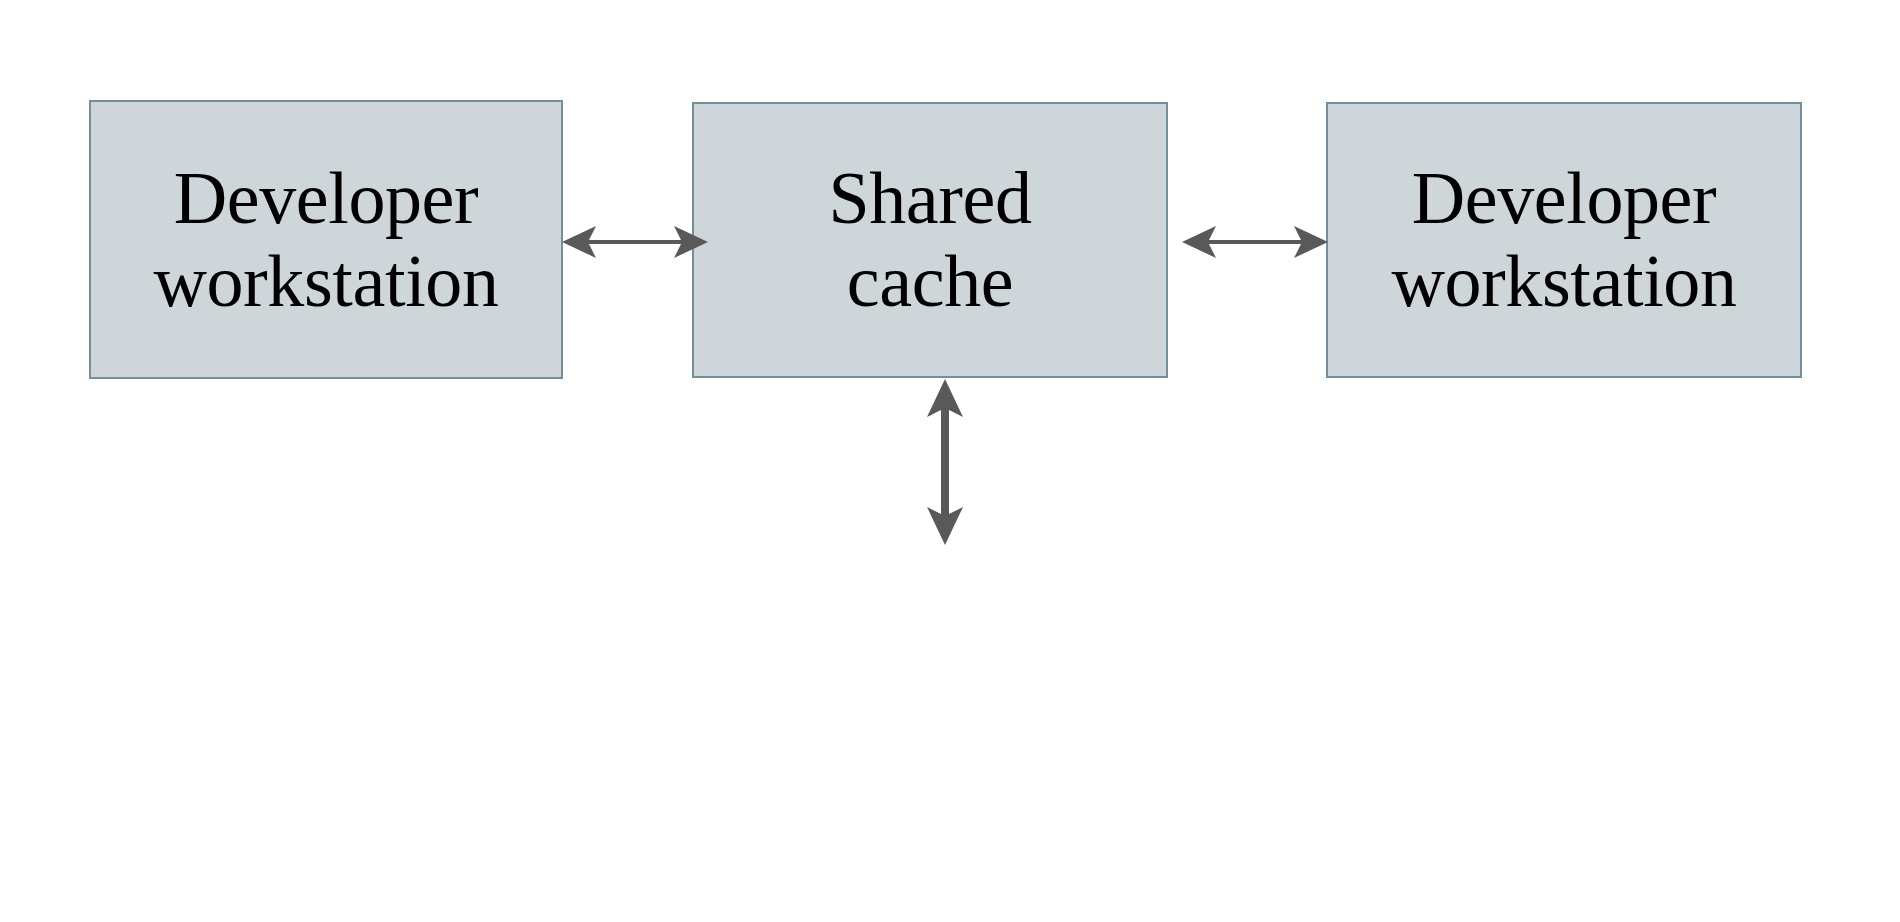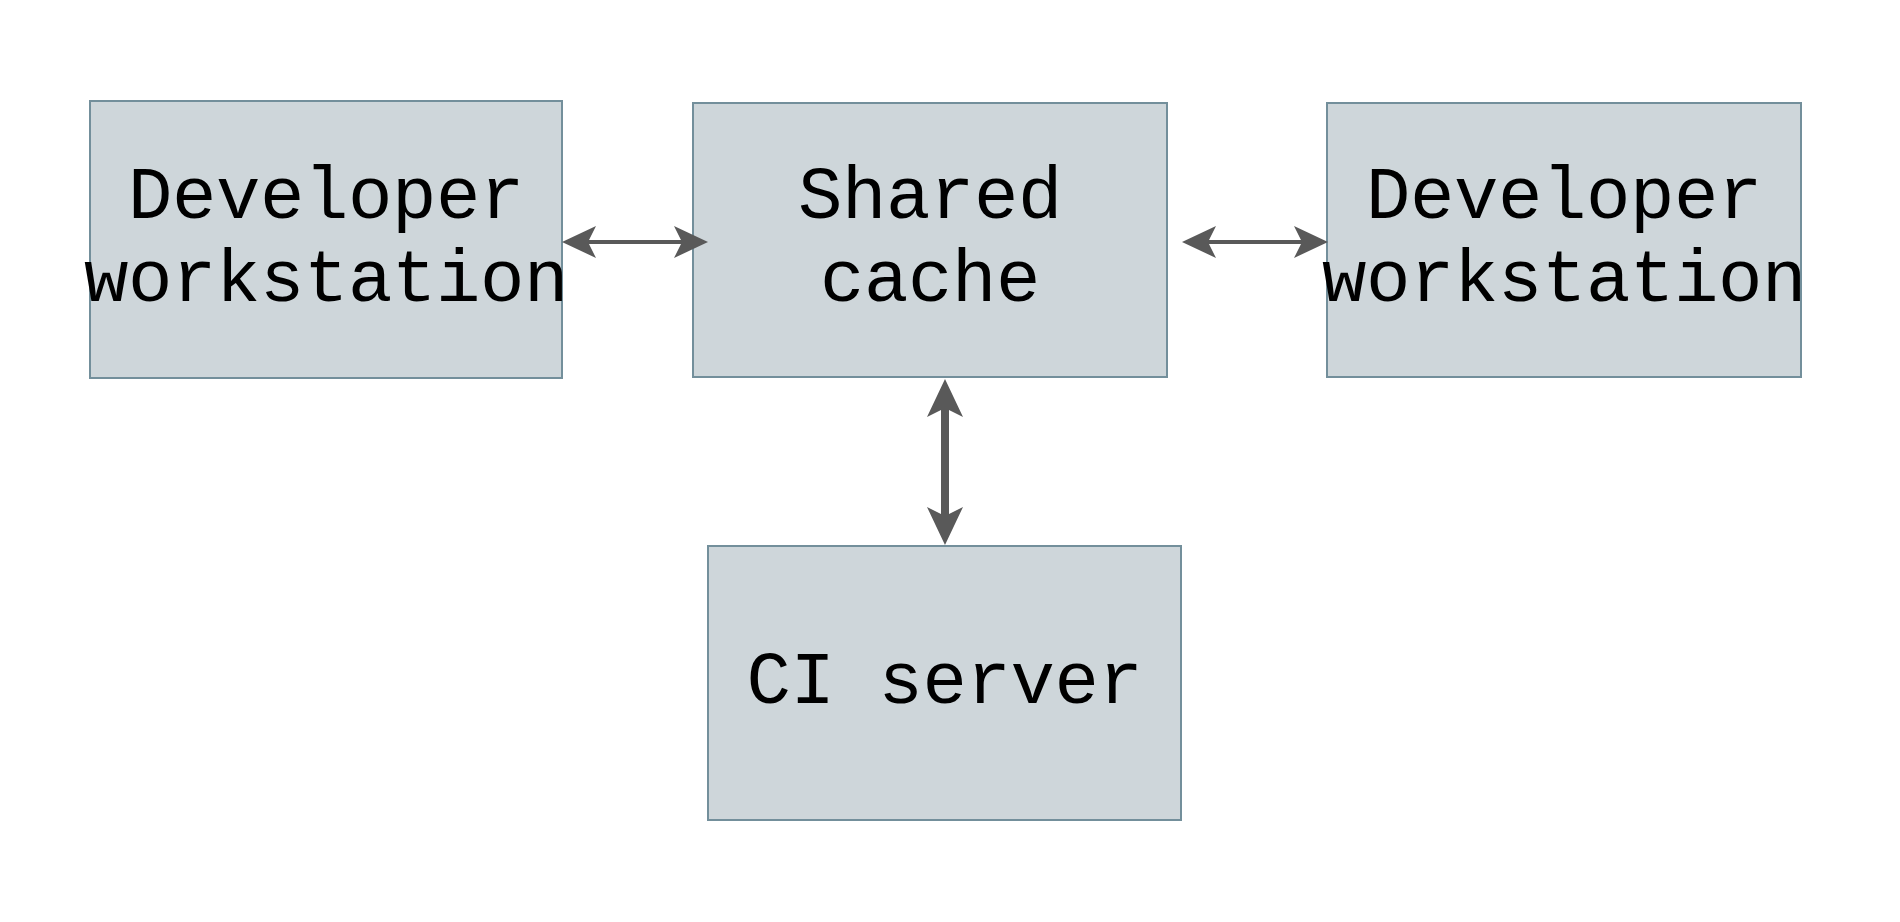"Developer" .node-label { font-family: Liberation Mono, monospace -> Liberation Serif, serif }
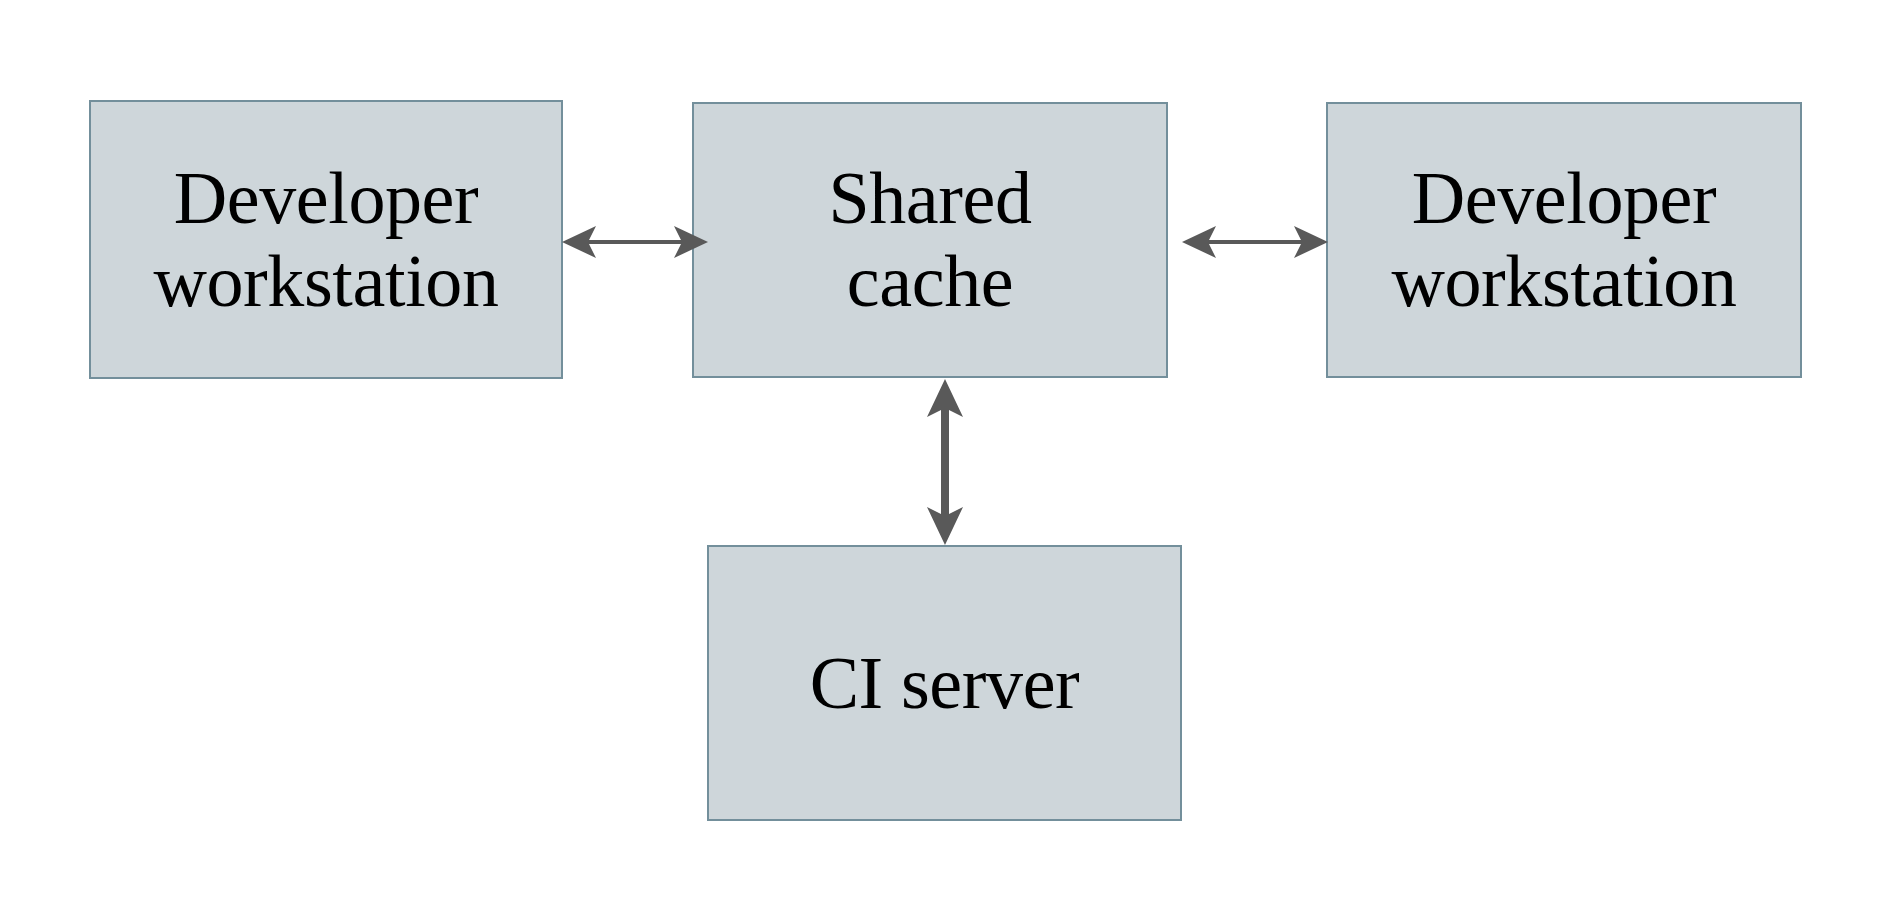"CI server" div.node { html: <div> <div>CI server</div> </div> -> none }
